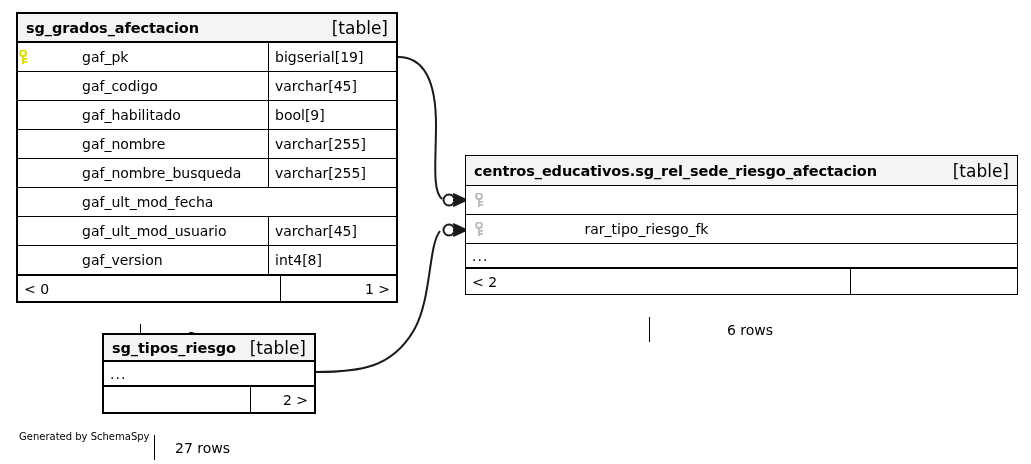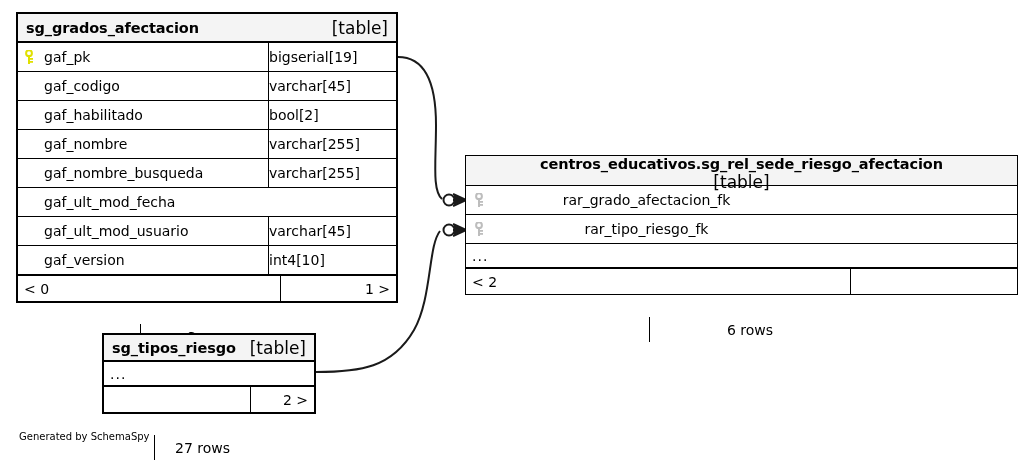"gaf_pk" .cell-name { gap: none -> 44px; padding-left: 6px -> none }
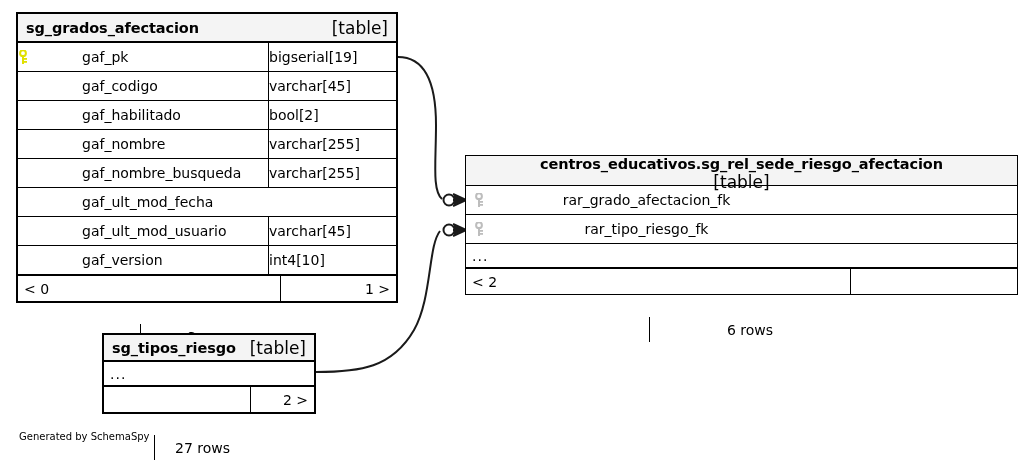"bigserial[19]" .cell-type { padding-left: none -> 6px }
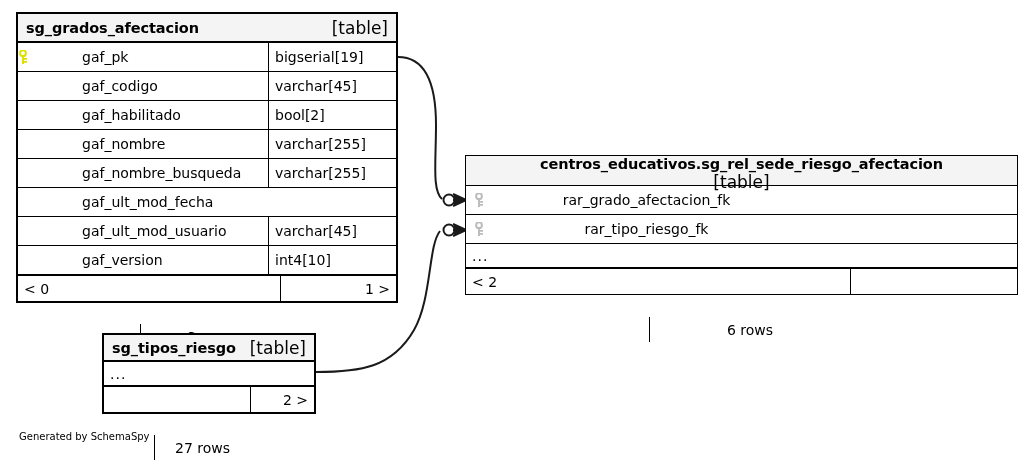"bool[2]" span { text: 2 -> 9 }
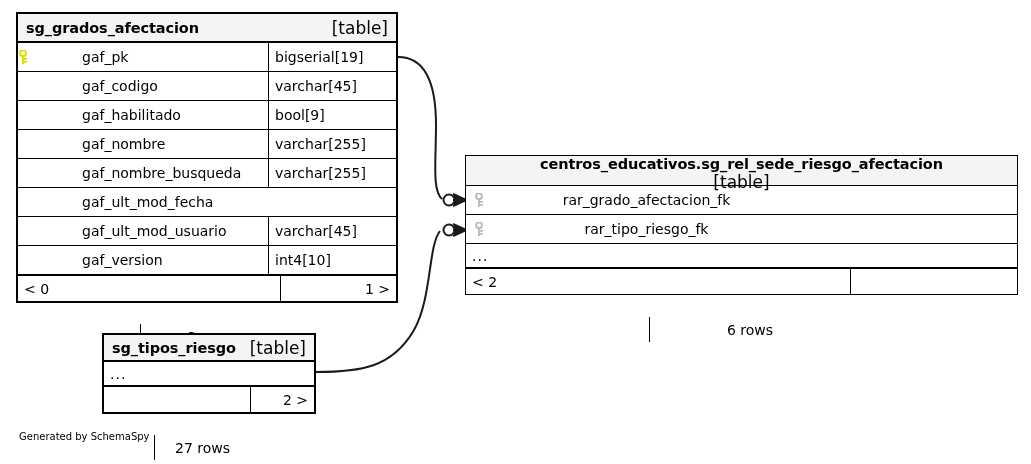"centros_educativos.sg_rel_sede_riesgo_af" #tbl-rel .ent-header { flex-direction: column -> none }
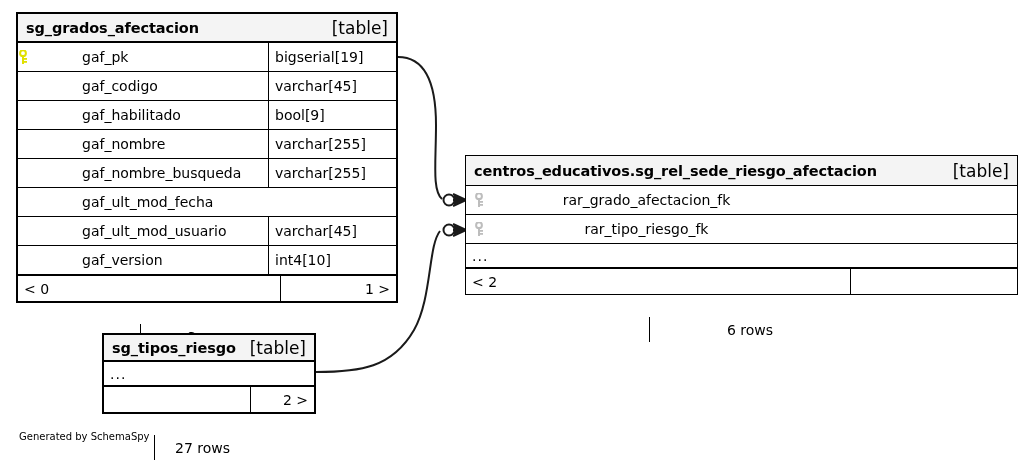"rar_grado_afectacion_fk" span.rel-label { html: <span>rar_grado_afectacion_fk</span> -> none }
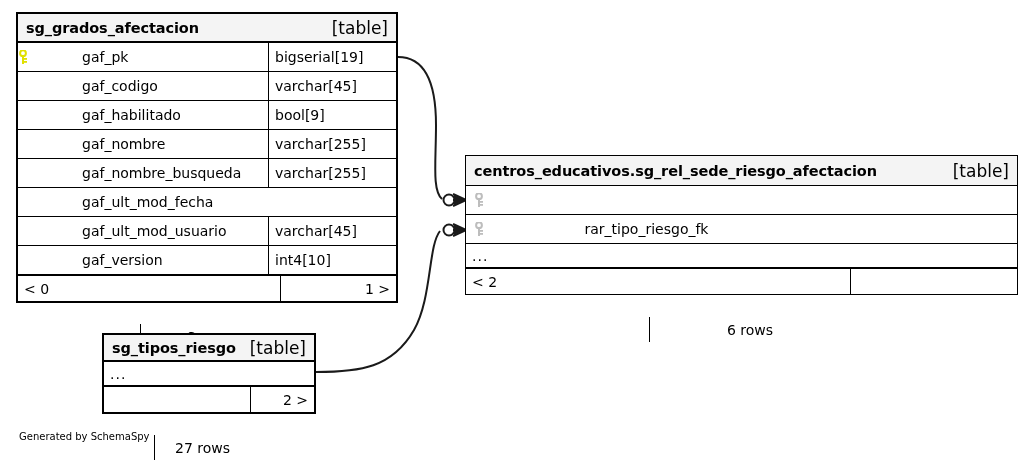"int4[10]" span { text: 10 -> 8 }
